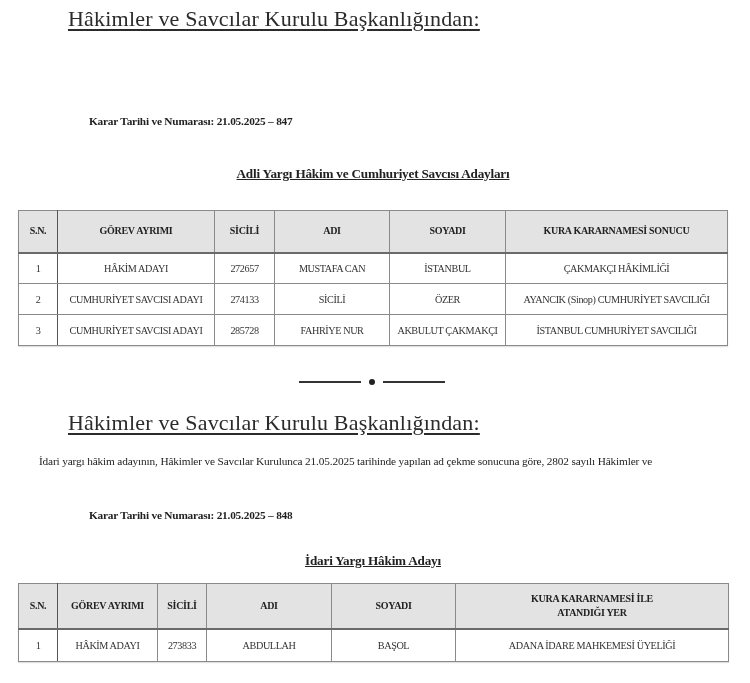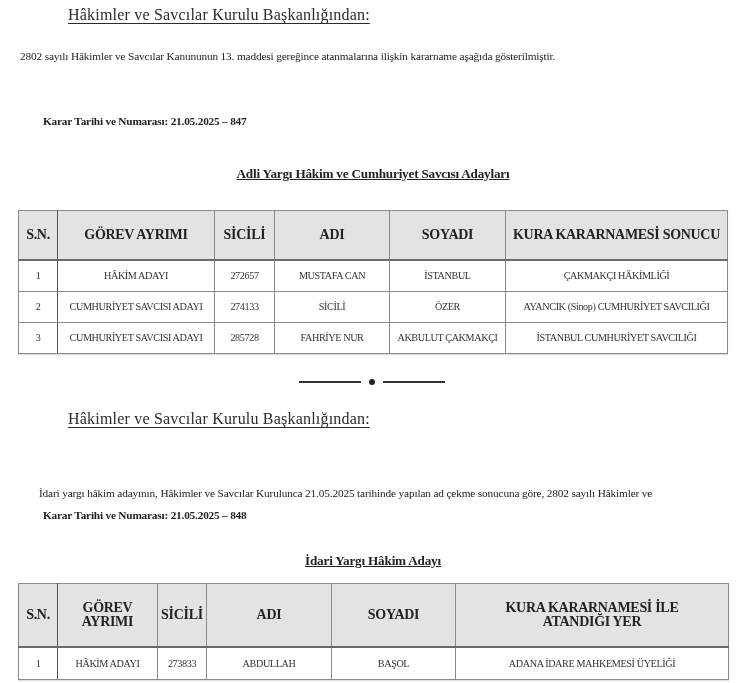"Hâkimler ve Savcılar Kurulu" .heading { font-size: 16px -> 22px }
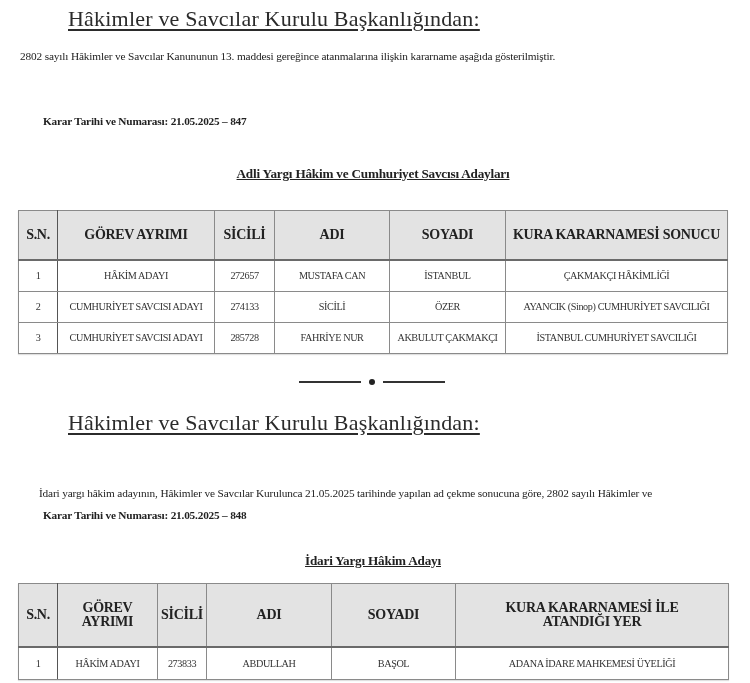"2802 sayılı Hâkimler ve Savcılar" div { html: <div><span>2802 sayılı Hâkimler ve Savcılar Kanununun 13. maddesi gereğince atanmalarına ilişkin kararname aşağıda gösterilmiştir.</span></div> -> none }
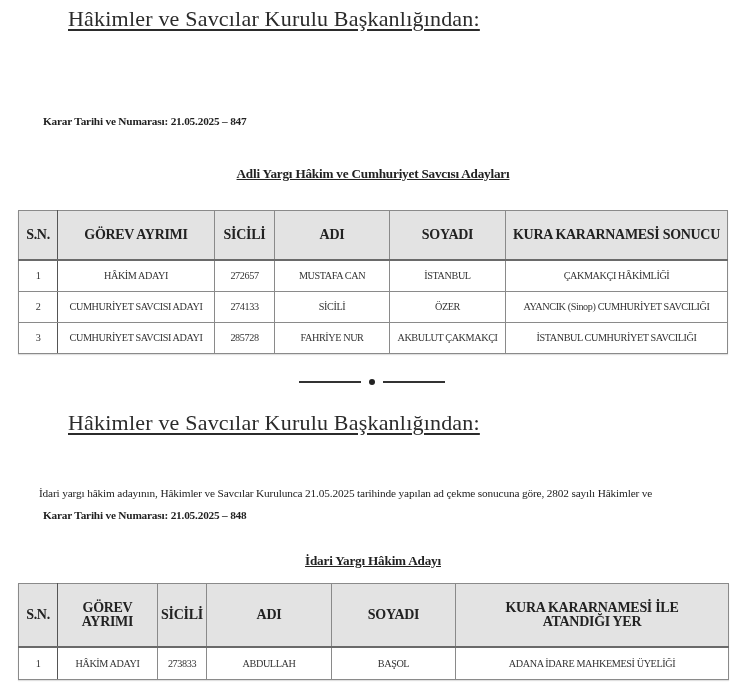"Karar Tarihi ve Numarası: 21.05.2025" .decision { margin-left: none -> 46px }
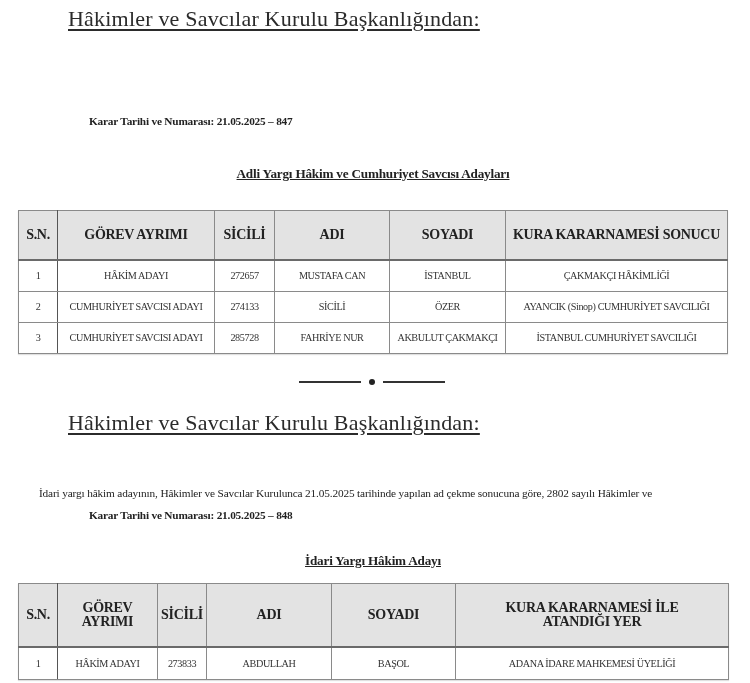"S.N." table.grid th { font-size: 14px -> 10px; padding: 17px 2px -> 8px 2px }
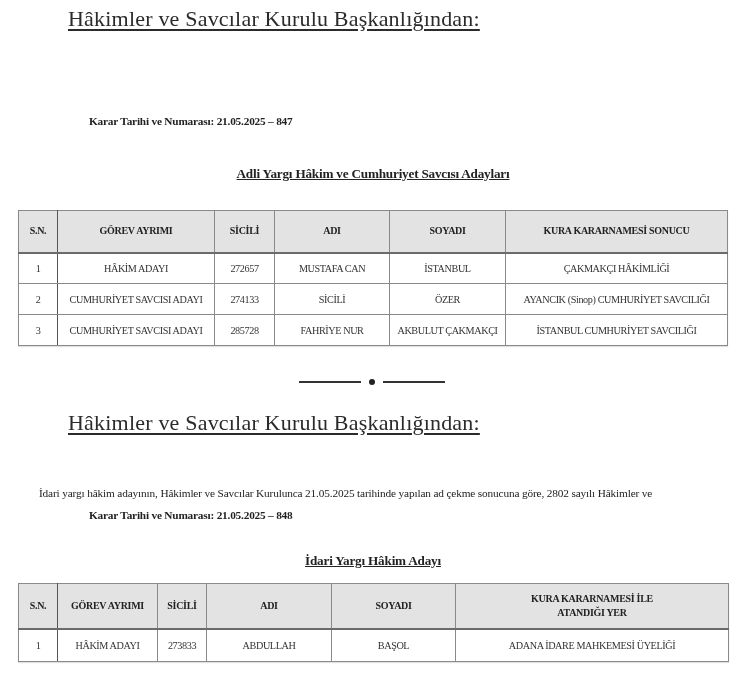"İdari yargı hâkim adayının, Hâkimler" div.abs { margin-top: 32px -> none }
